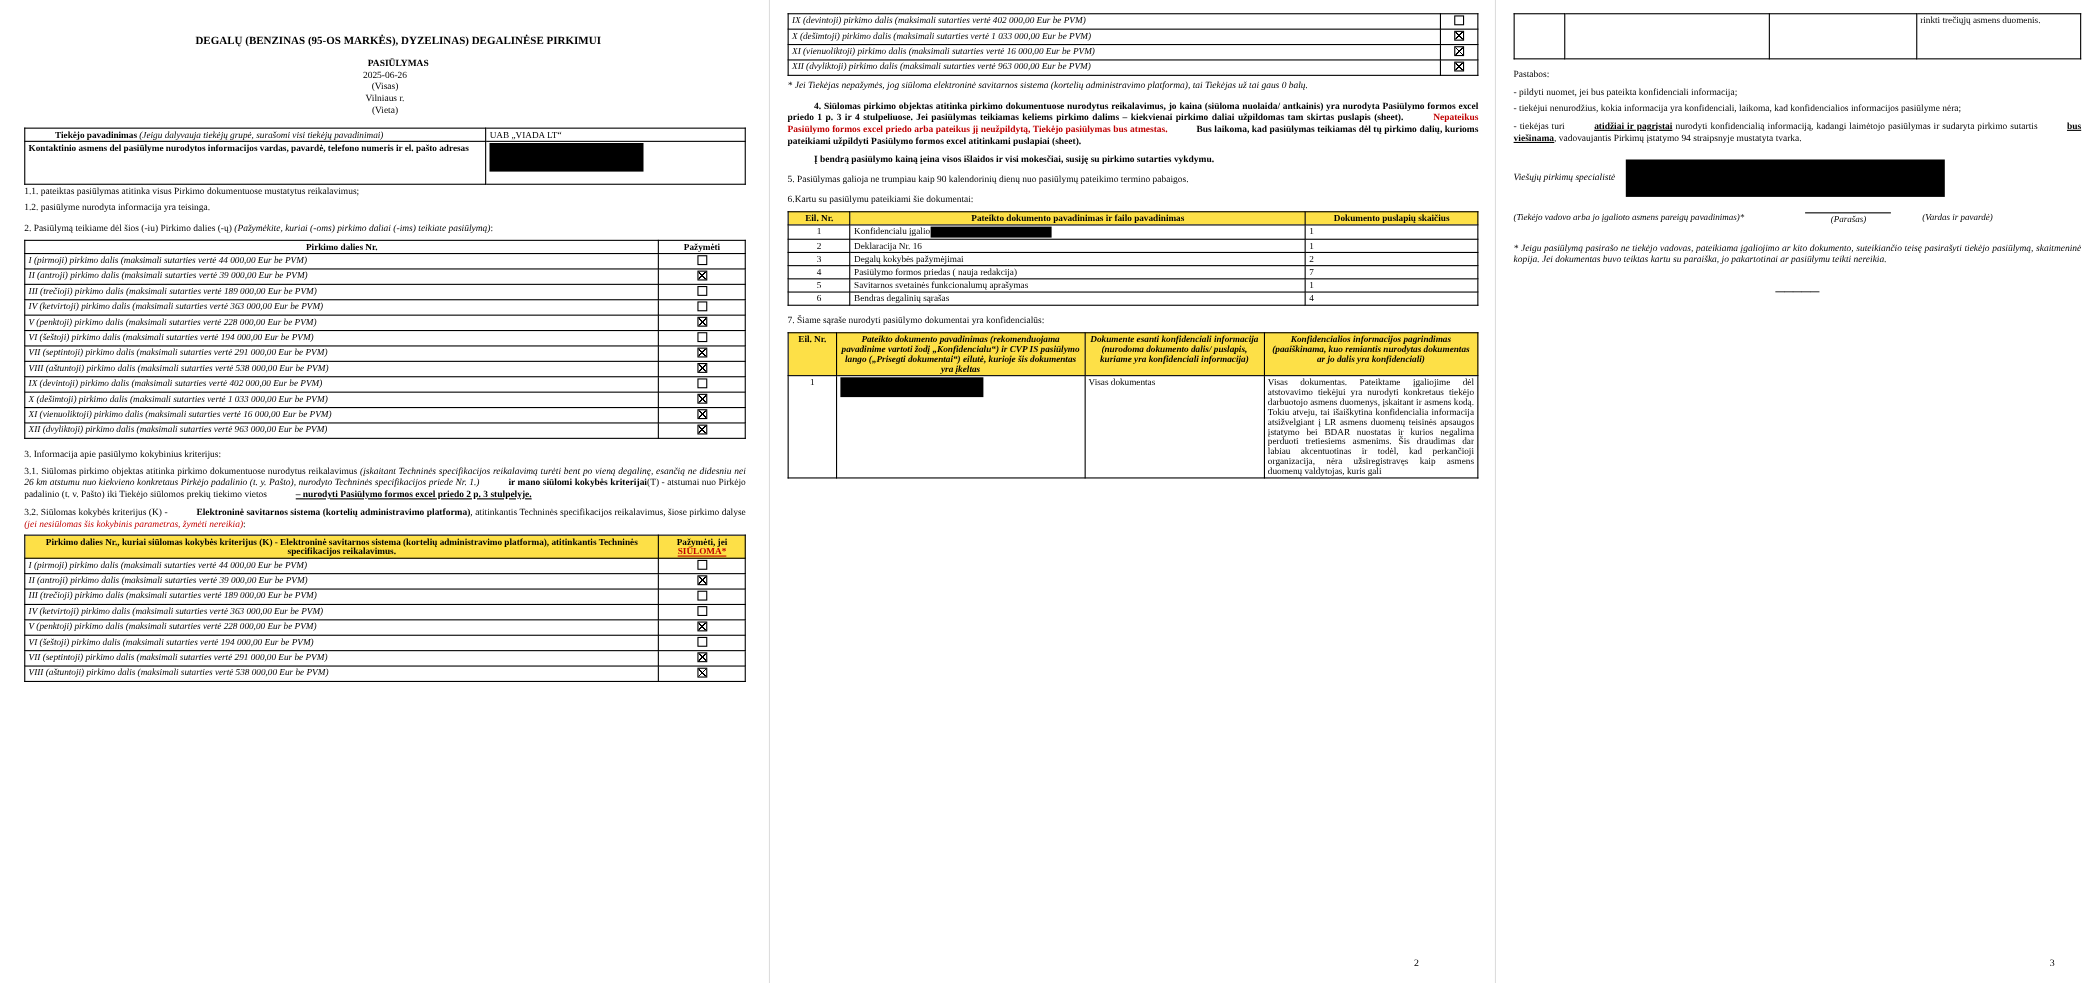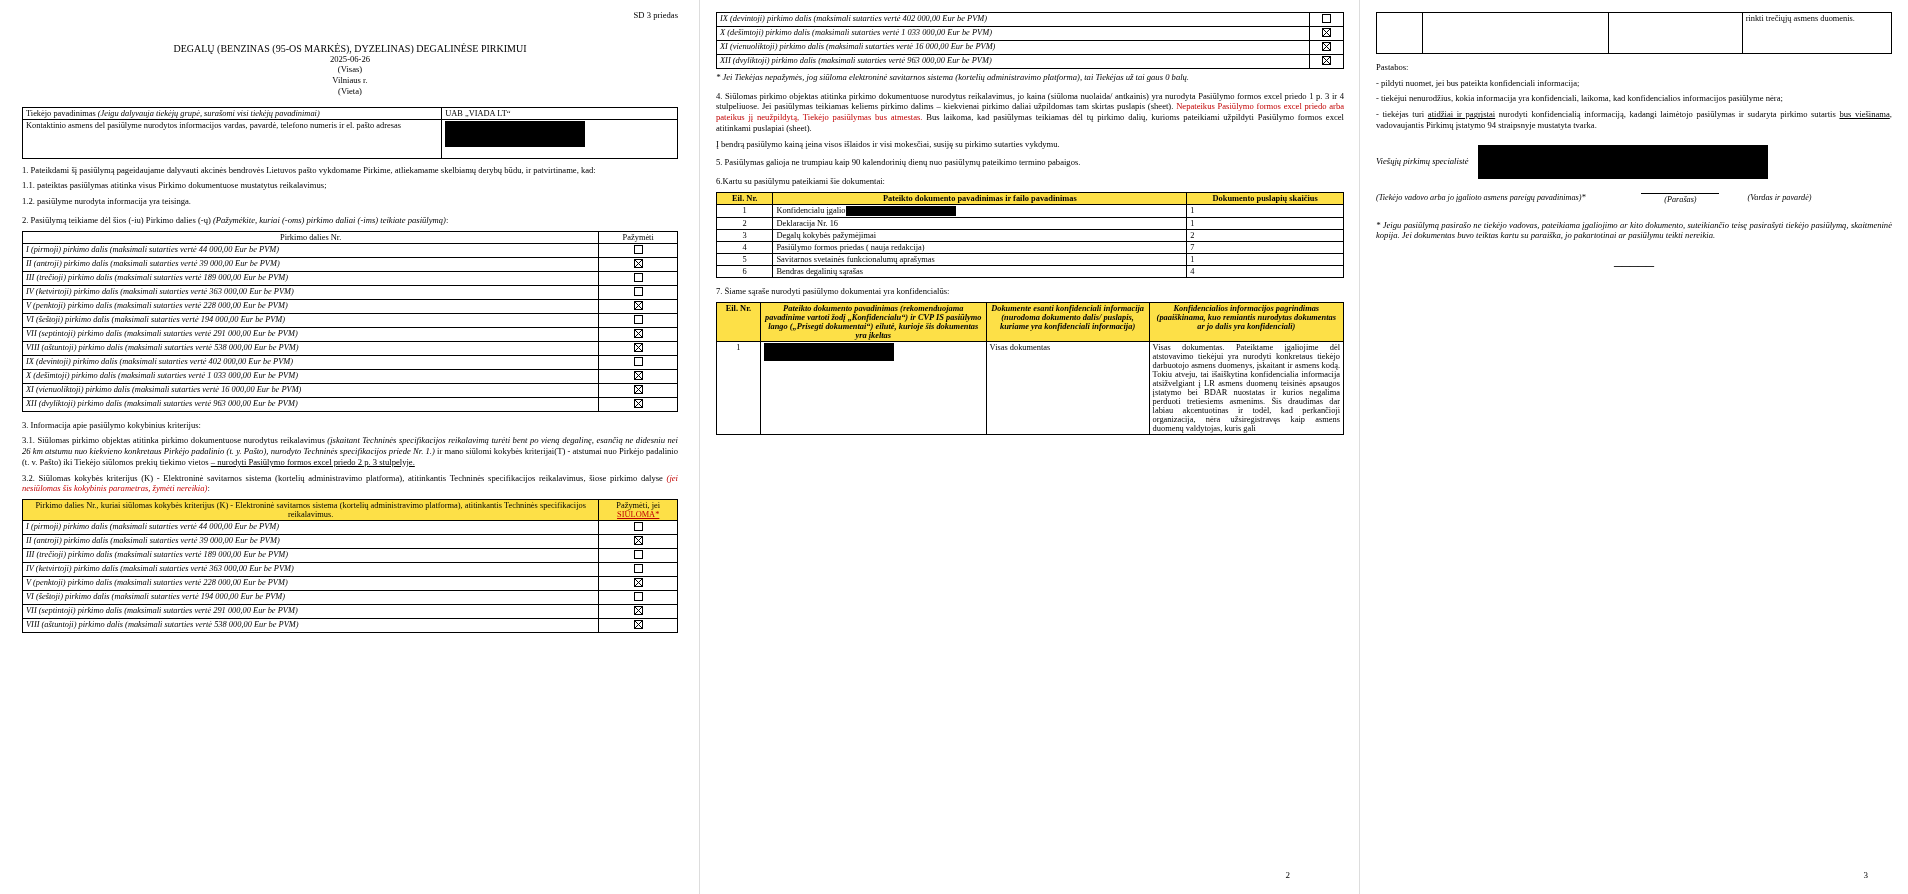"SD 3 priedas" div.small { html: <div>SD 3 priedas</div> -> none }
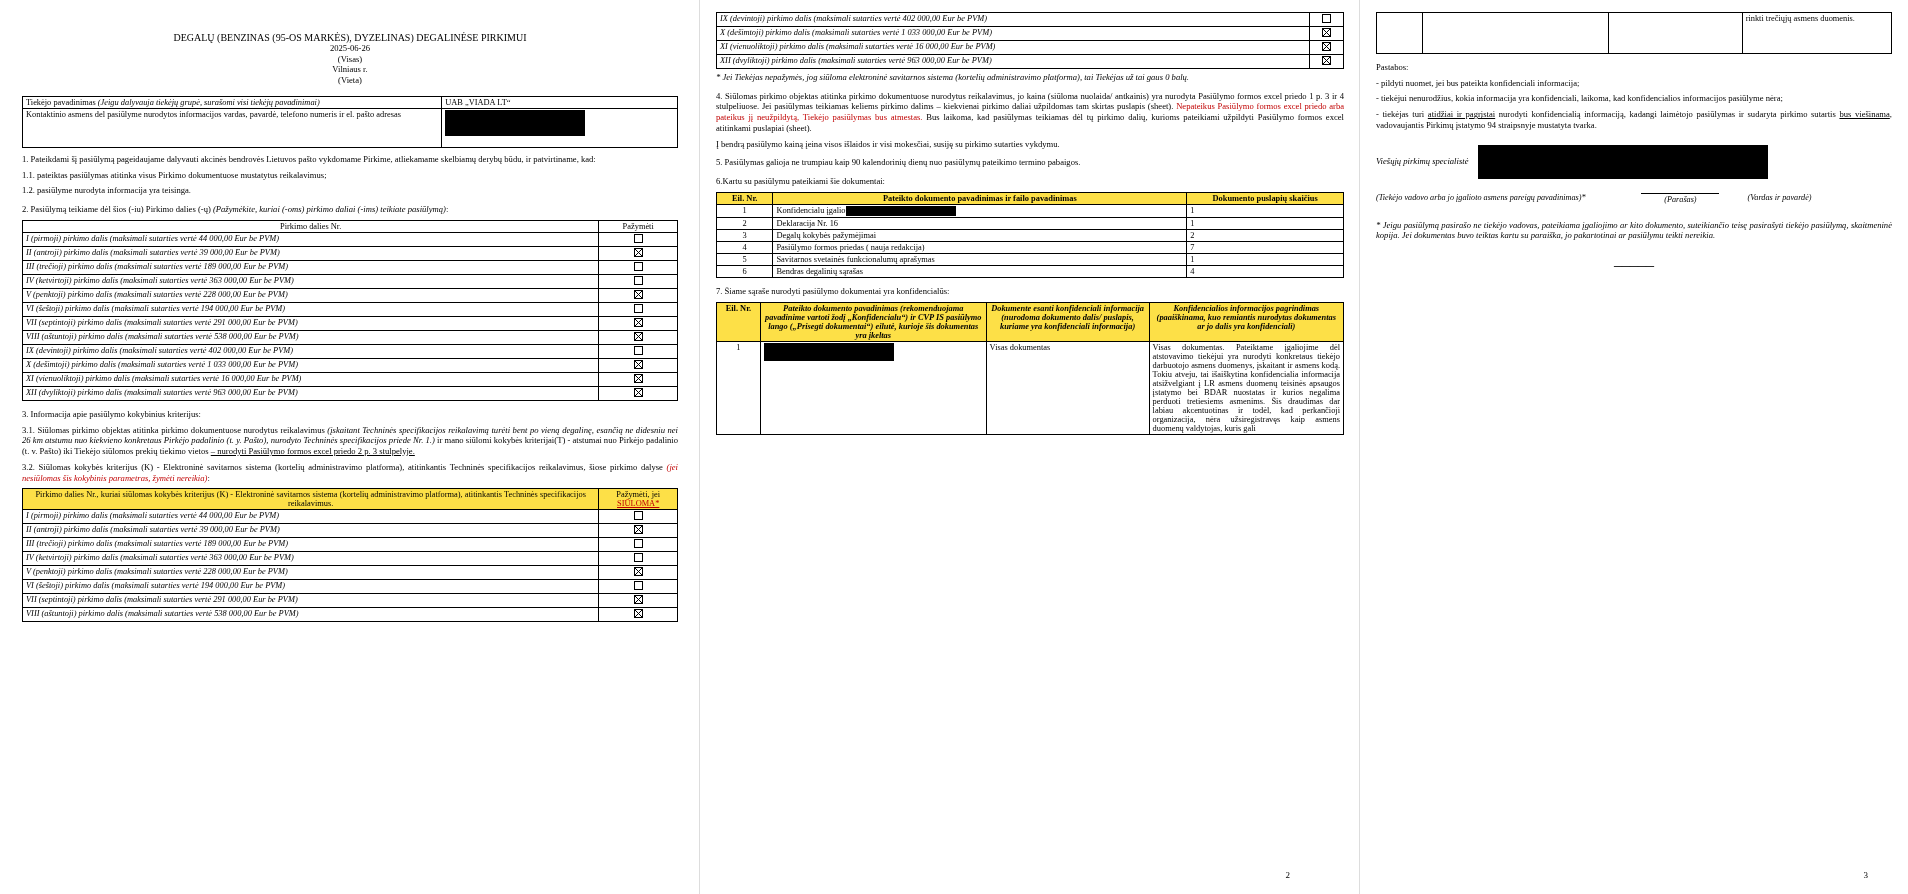"DEGALŲ (BENZINAS (95-OS MARKĖS)," .bold { font-weight: normal -> bold; margin-left: none -> 24px }
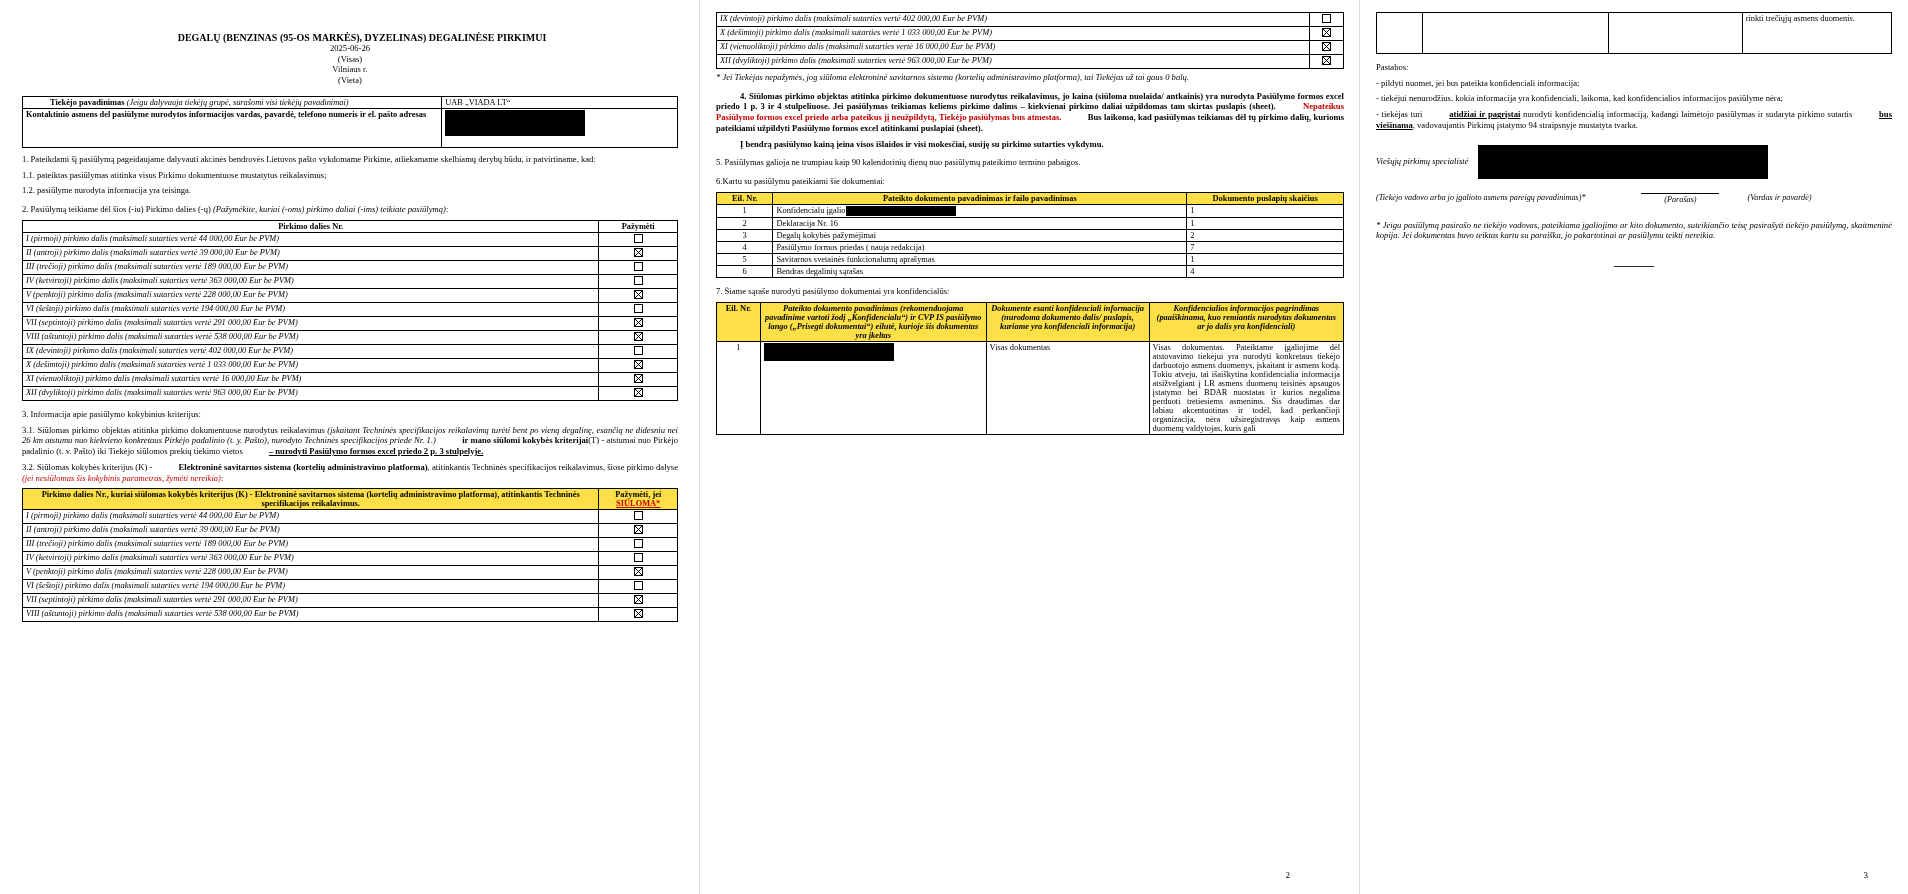"PASIŪLYMAS" div.center { html: none -> <div>PASIŪLYMAS</div> }
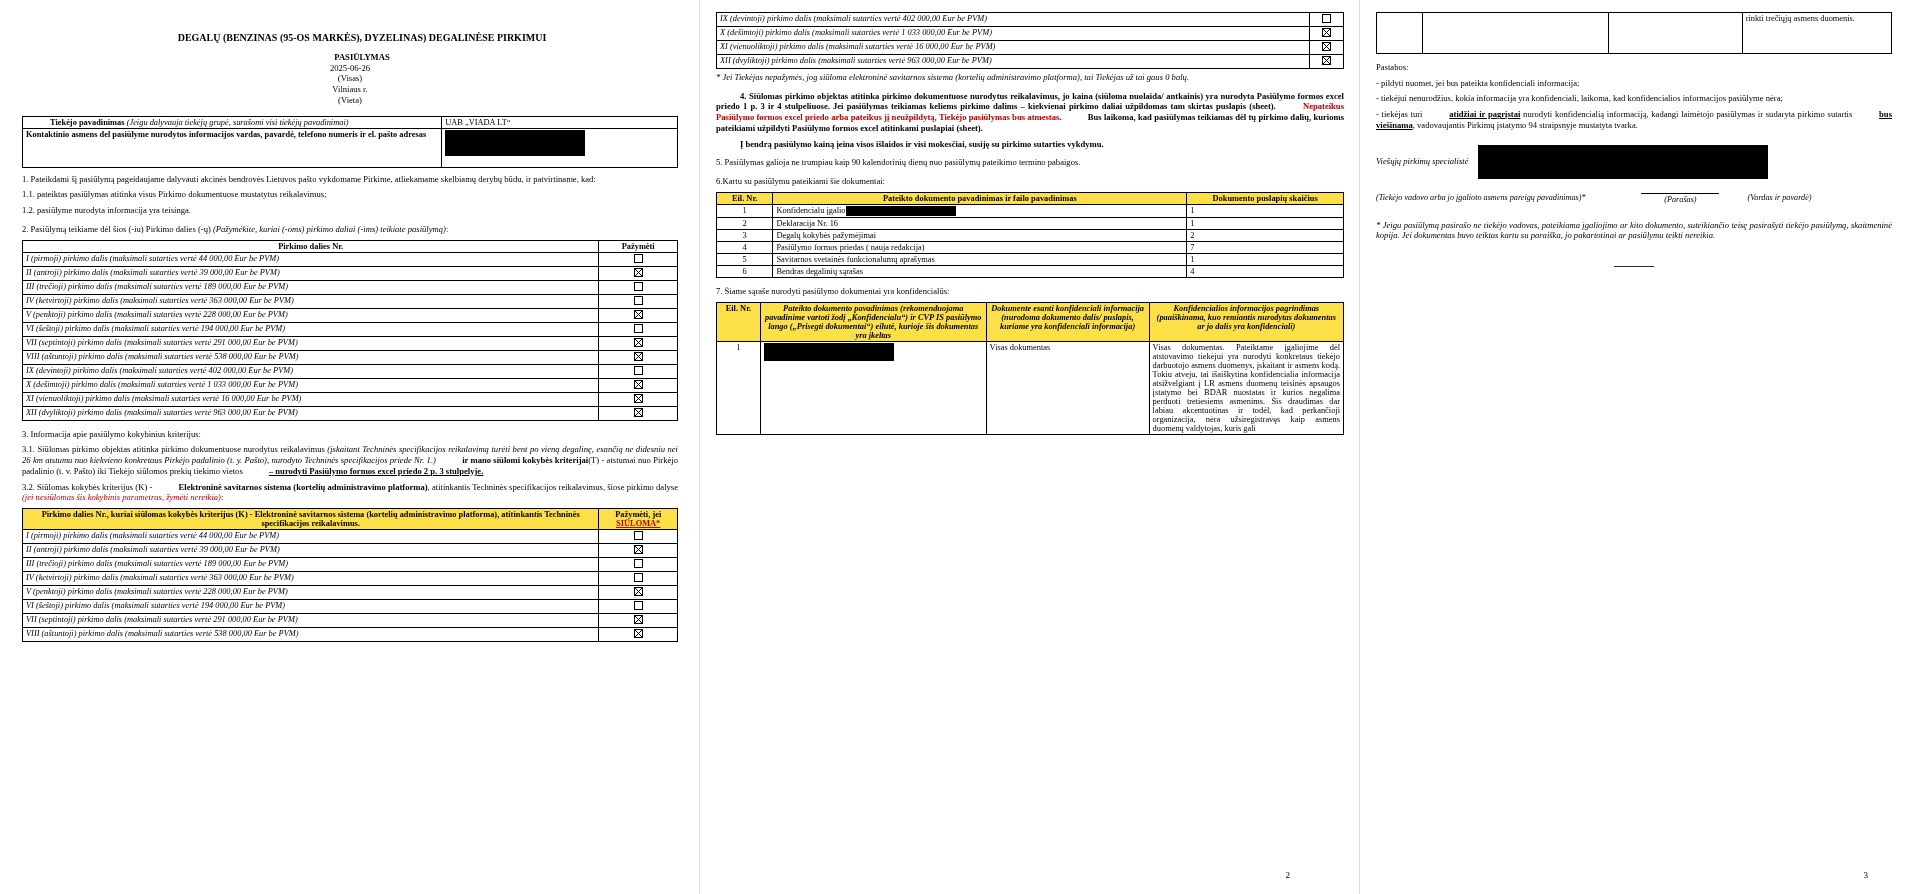"1. Pateikdami šį pasiūlymą pageidaujame" p.small { html: <p>1. Pateikdami šį pasiūlymą pageidaujame dalyvauti akcinės bendrovės Lietuvos pašto vykdomame Pirkime, atliekamame skelbiamų derybų būdu, ir patvirtiname, kad:</p> -> none }
